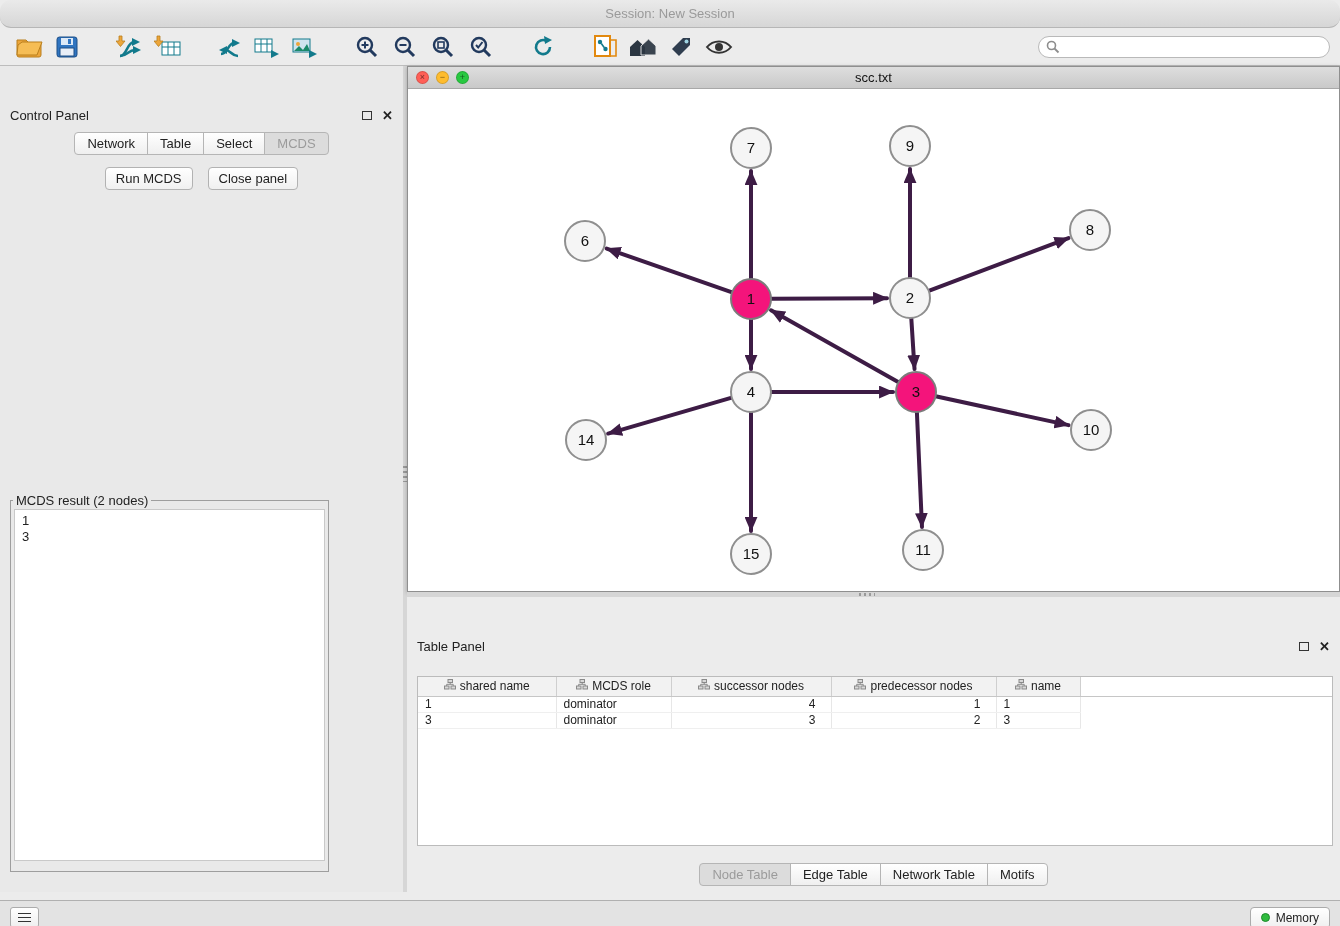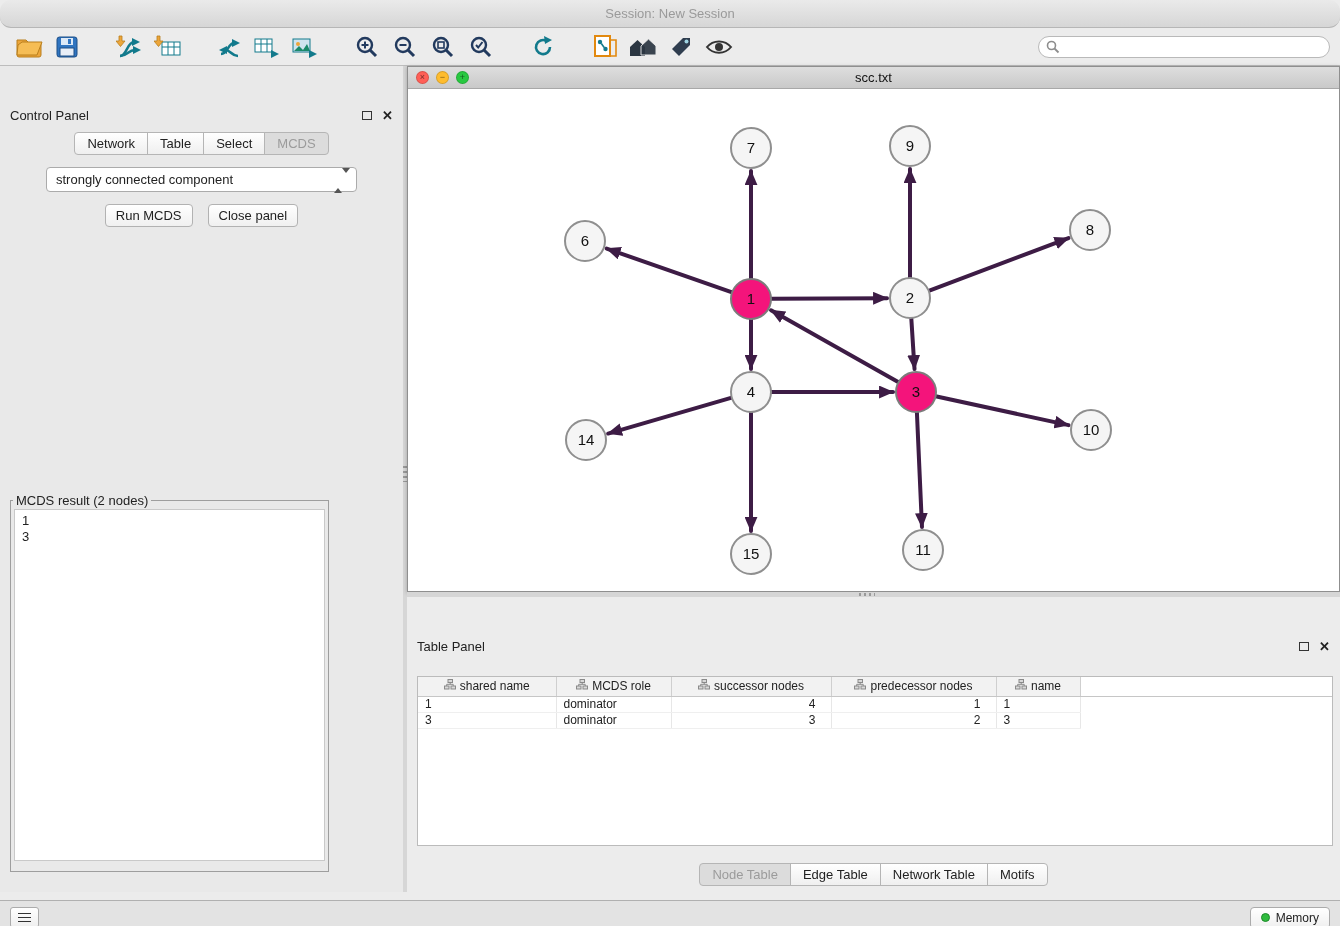"strongly connected component" div.combo { html: <div> <span>strongly connected component</span> <span><span></span><span></span></span> </div> -> none }
